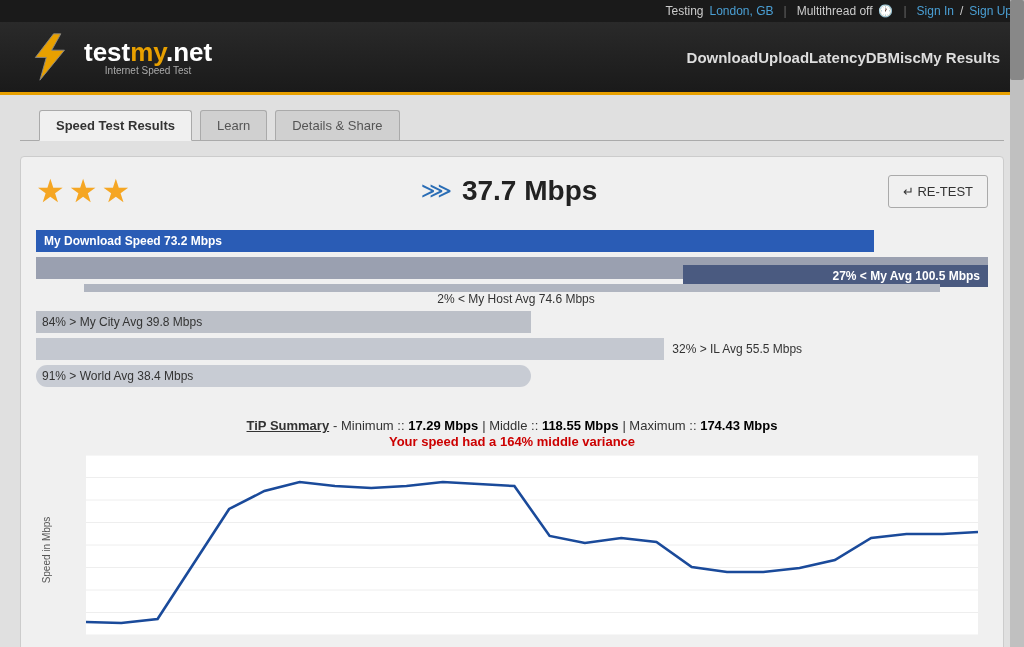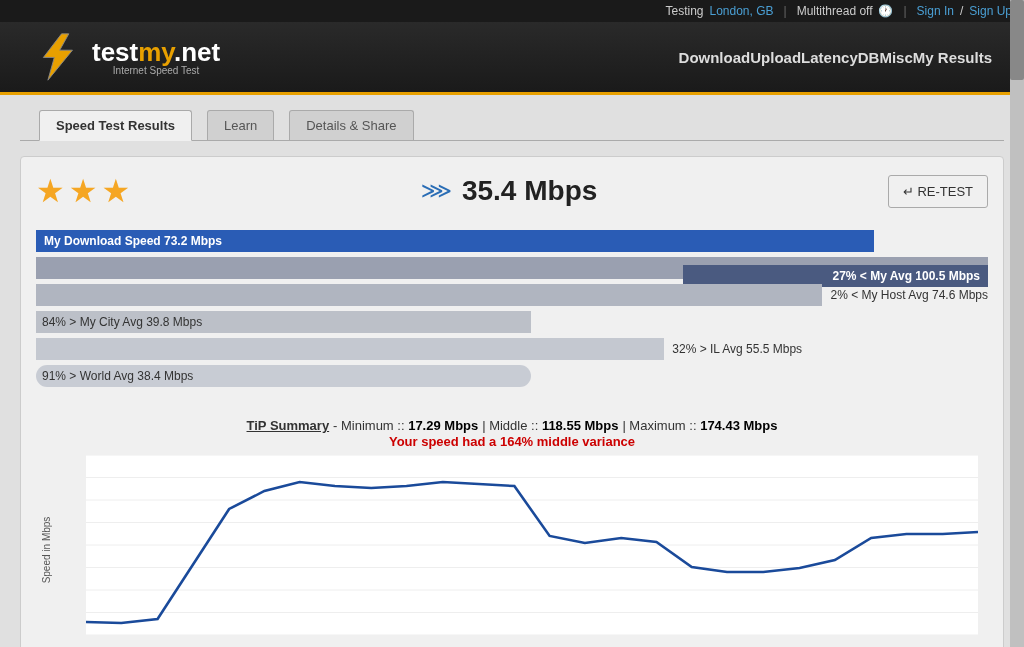"testmy.net" #header { padding: 10px 32px -> 10px 24px }
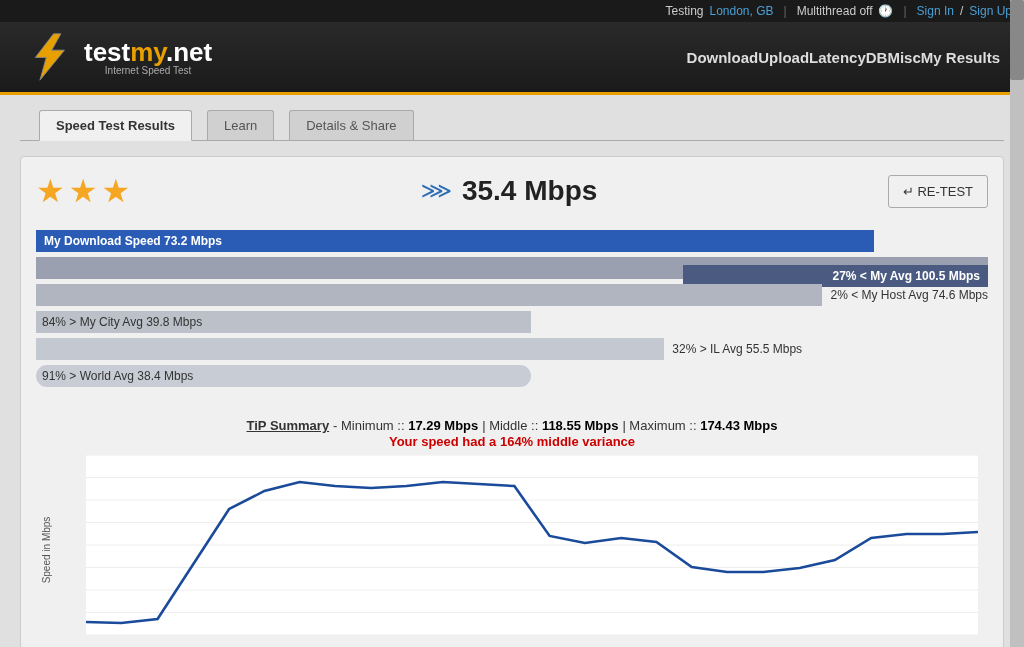"Speed Test Results" #tabs { gap: 12px -> 5px }
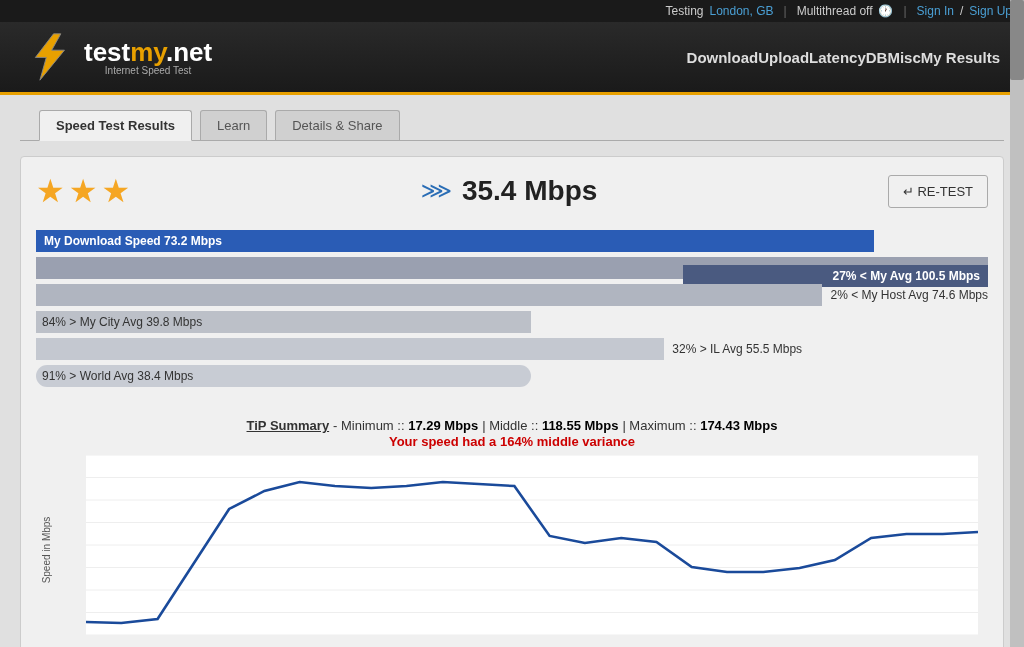"35.4 Mbps" span { text: 35.4 -> 37.7 }
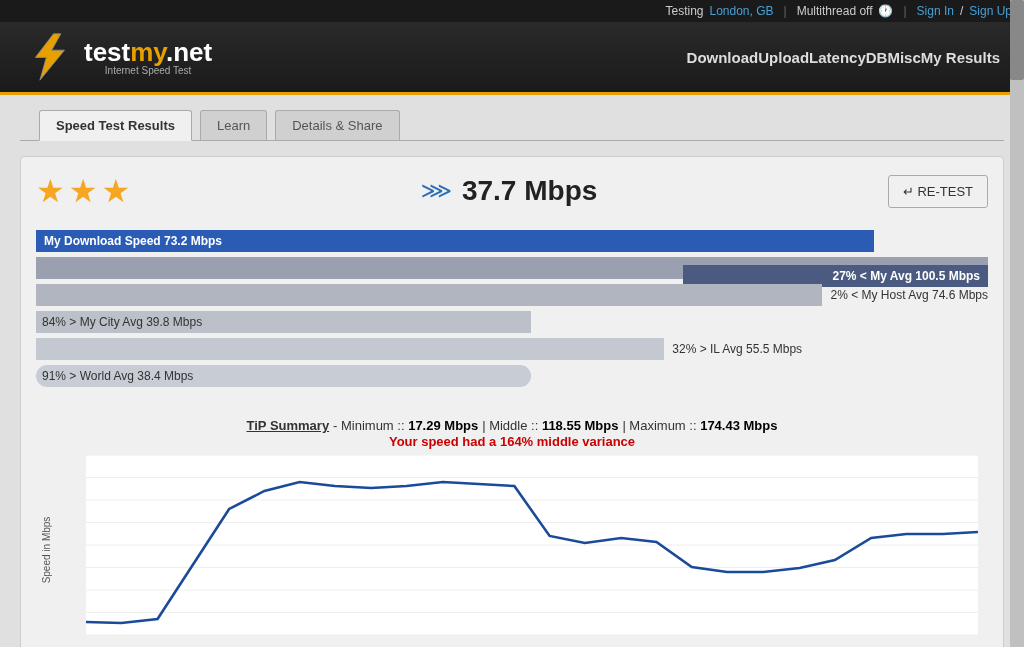"2% < My Host Avg" div.bar-row { flex-direction: none -> column }
